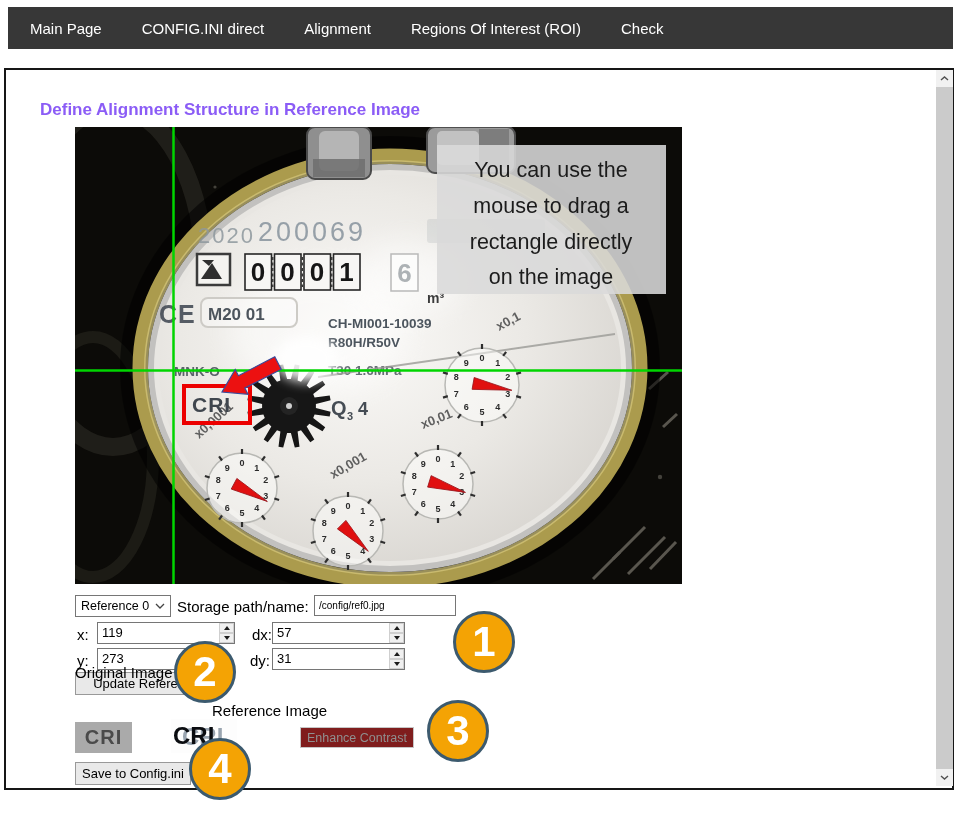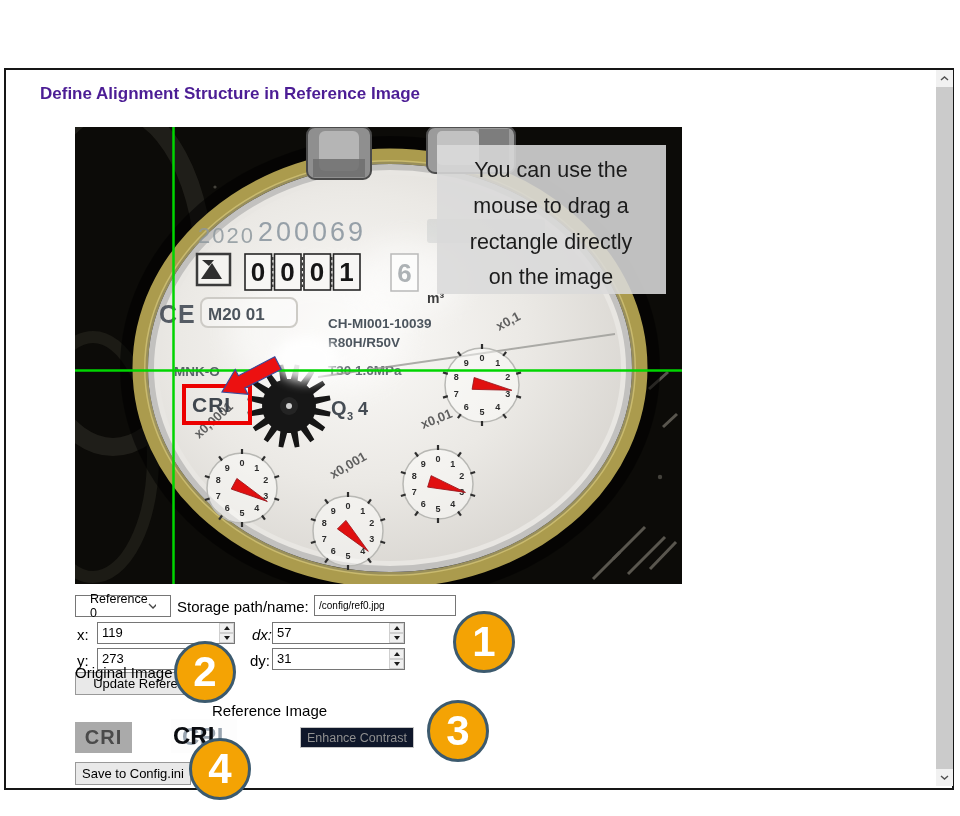"Main Page" div.nav { html: none -> <div> <span>Main Page</span> <span>CONFIG.INI direct</span> <span>Alignment</span> <span>Regions Of Interest (ROI)</span> <span>Check</span> </div> }
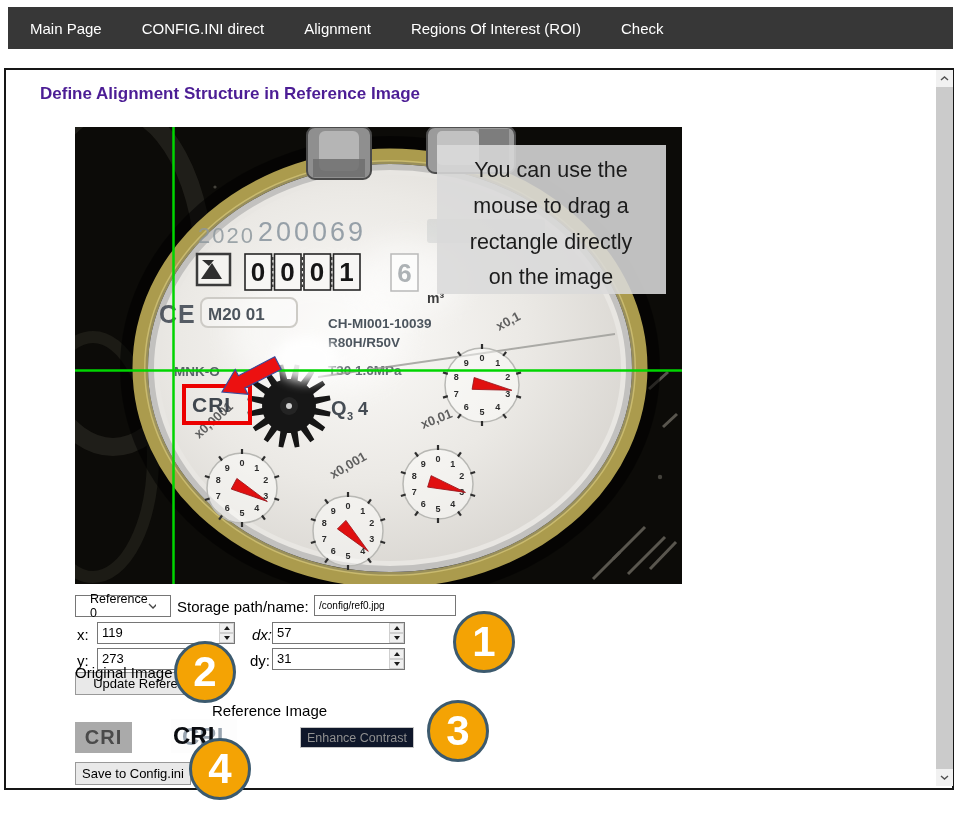"Define Alignment Structure in Reference" .heading { color: #4c1d95 -> #8b5cf6; top: 84px -> 100px }
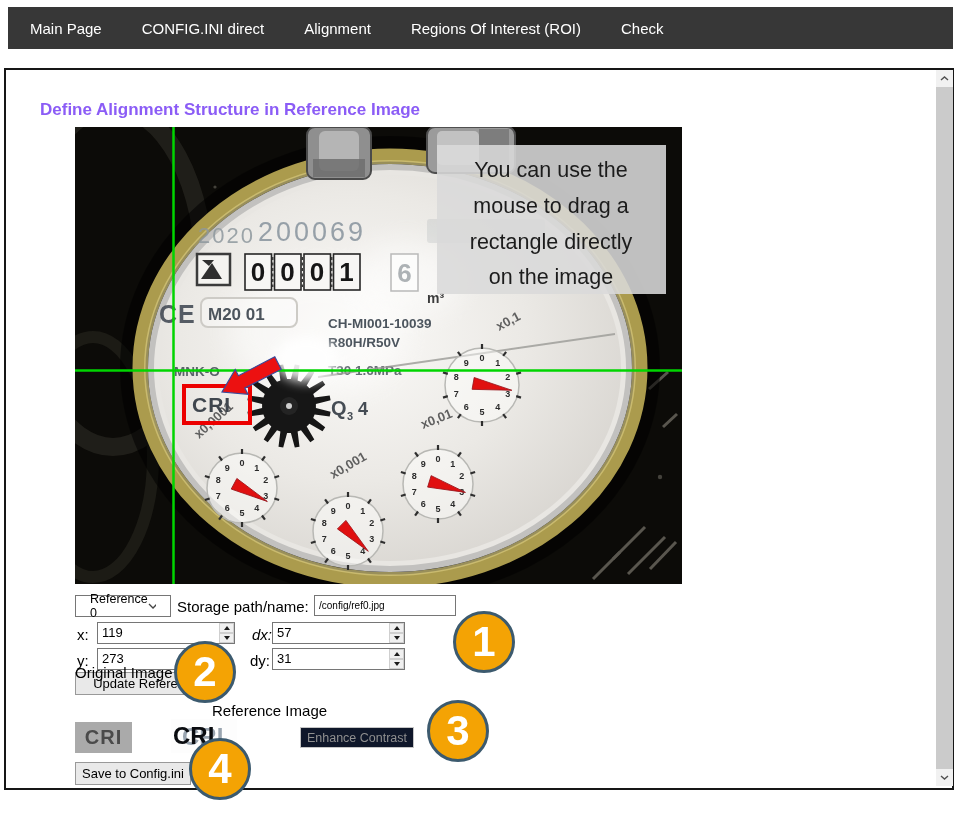"Reference 0" .sel { padding: 0 14px -> 0 5px }
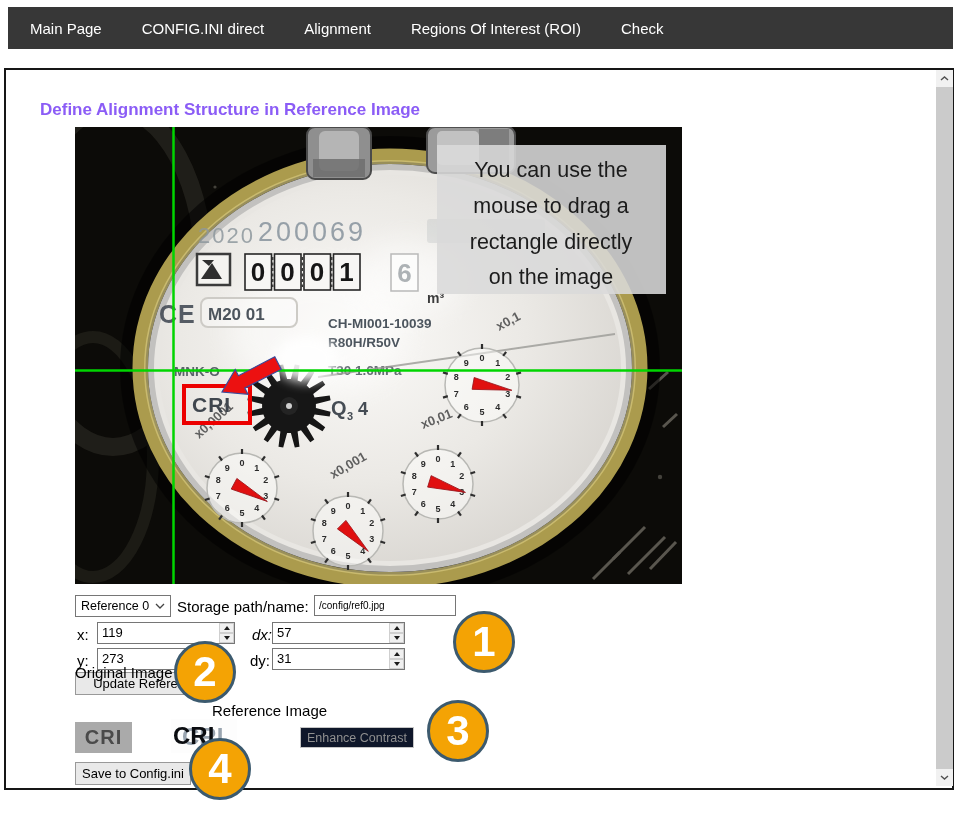"dx:" div.abs { font-style: italic -> none }
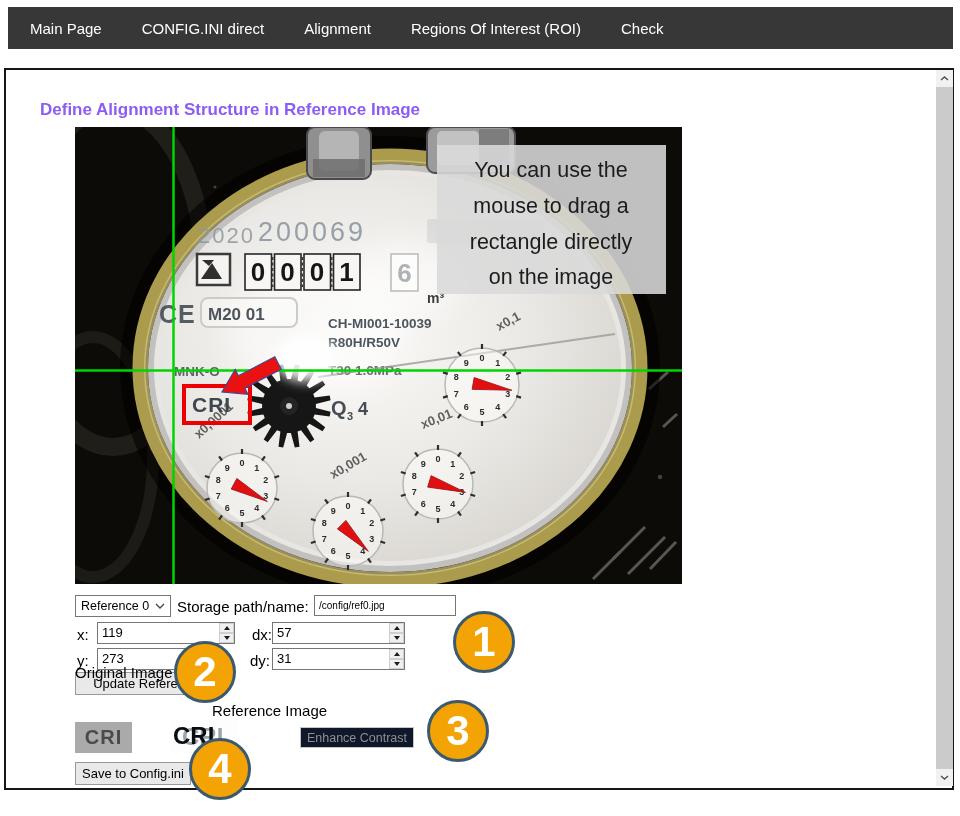"Enhance Contrast" .btn.disabled { background: #0f172a -> #7f1d1d }
